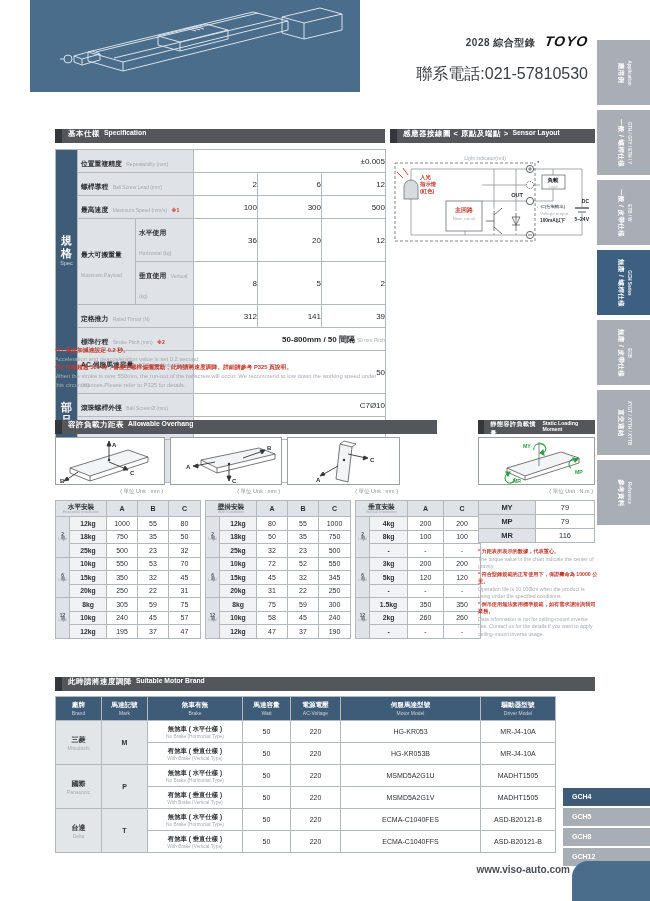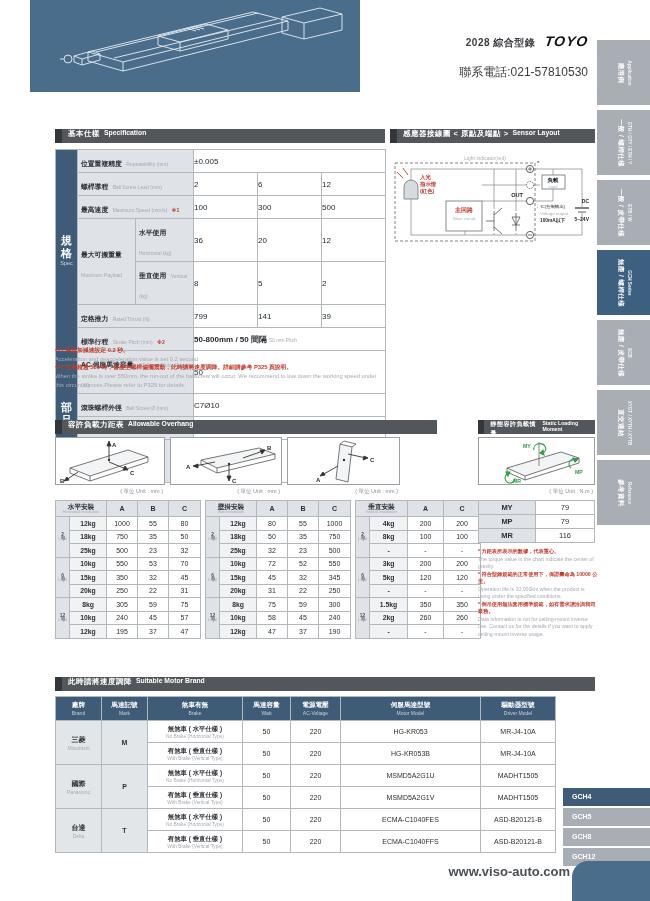"聯系電話:021-57810530" .phone { font-size: 12px -> 16px }
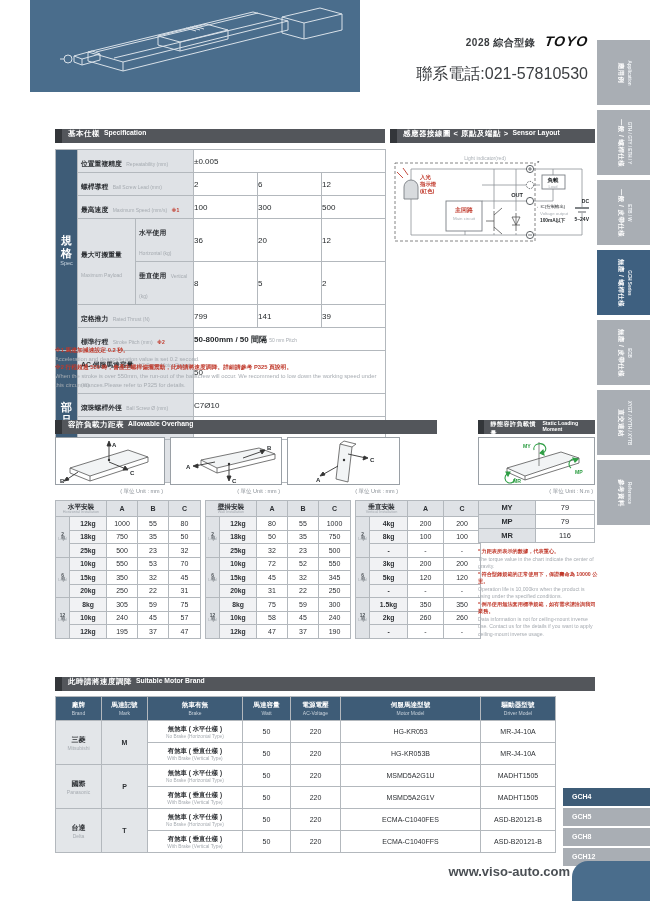"±0.005" .spec-table .val { text-align: left -> right }
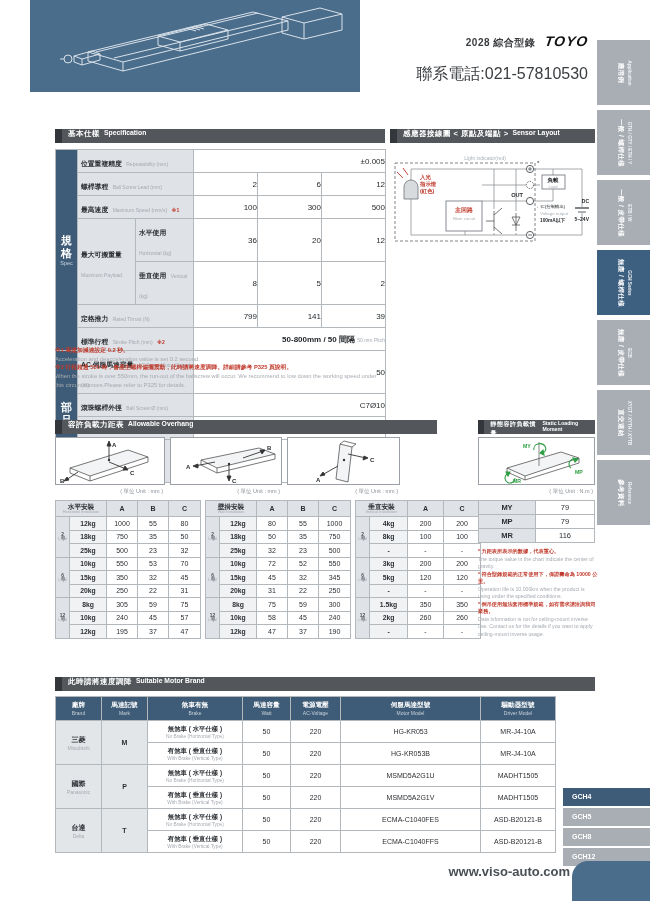"799" td.val { text: 799 -> 312 }
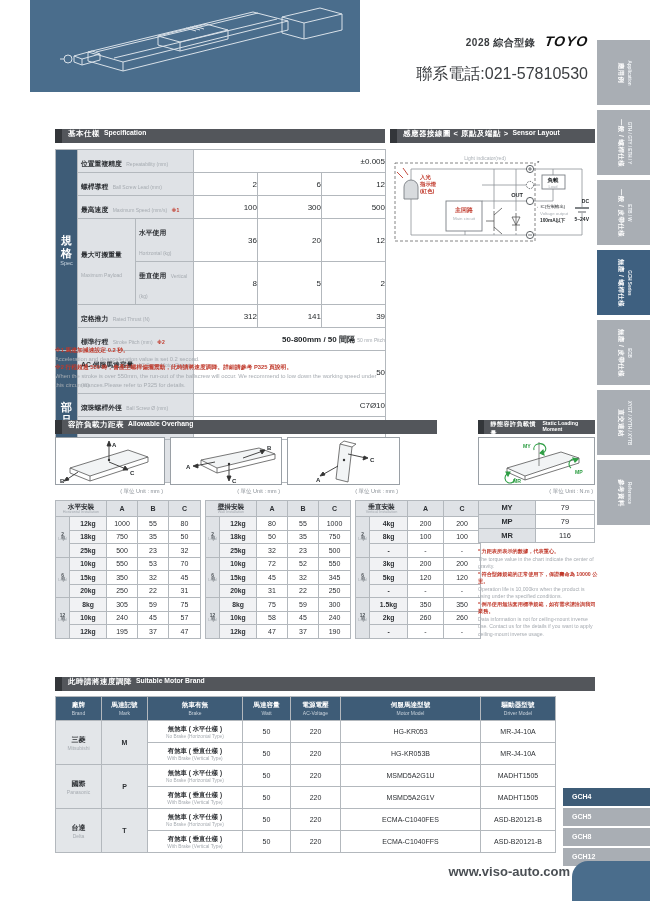"www.viso-auto.com" .website { font-size: 13px -> 10px }
